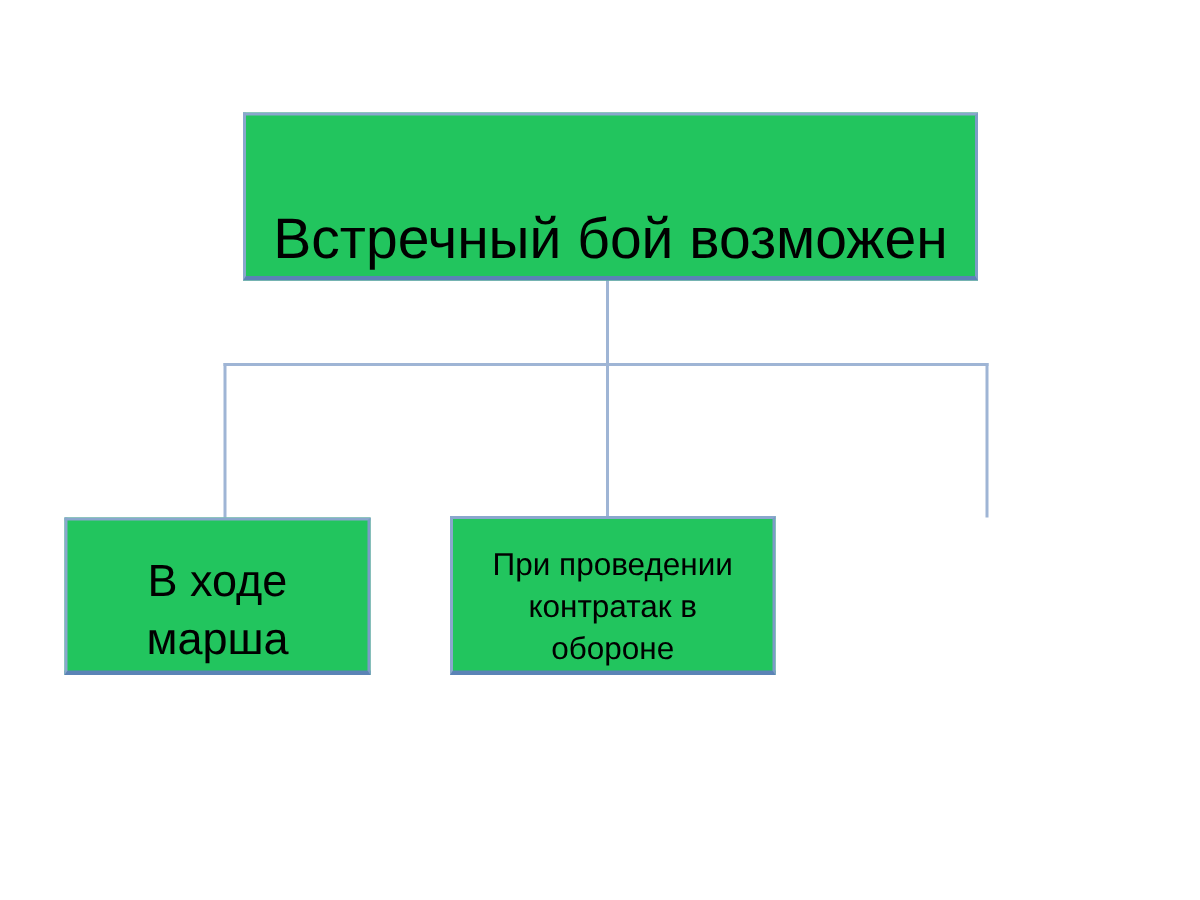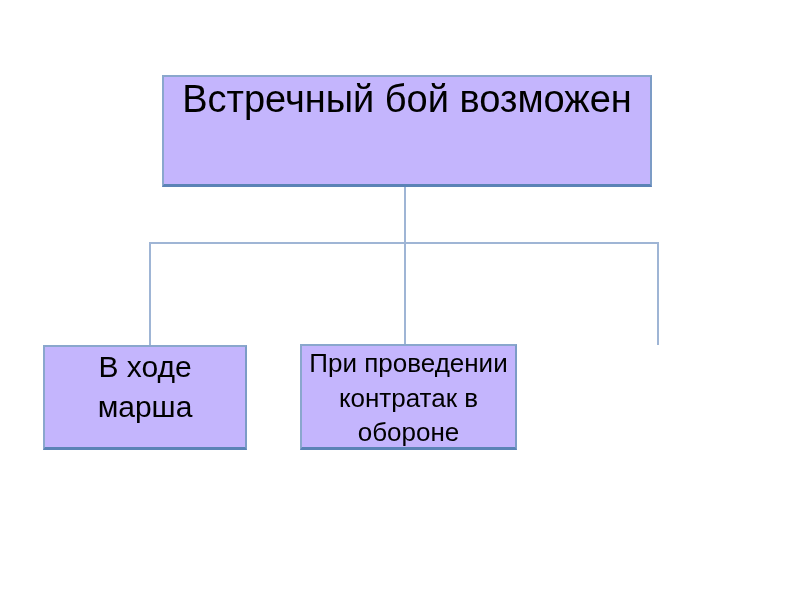"Встречный бой возможен" .node { align-items: flex-start -> flex-end; background: #c4b5fd -> #22c55e }
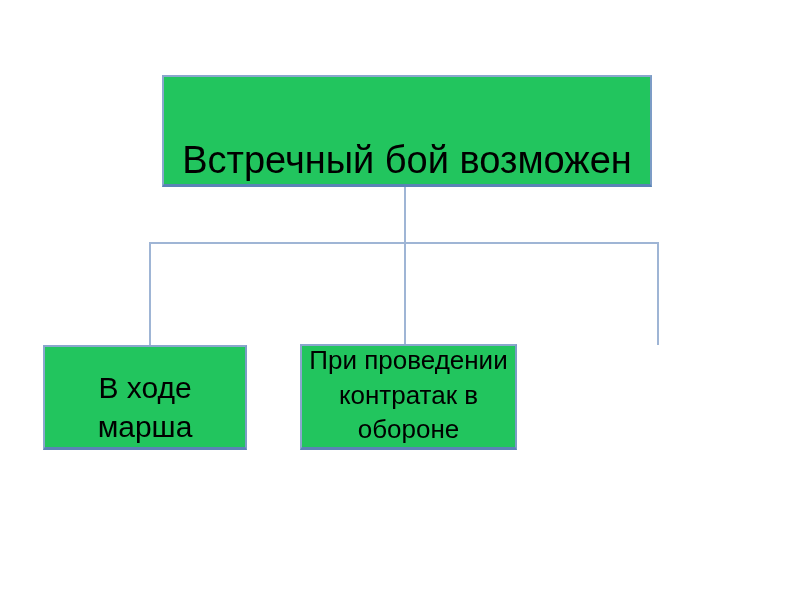"При проведении" .node-child-2 { font-size: 26px -> 21px }
